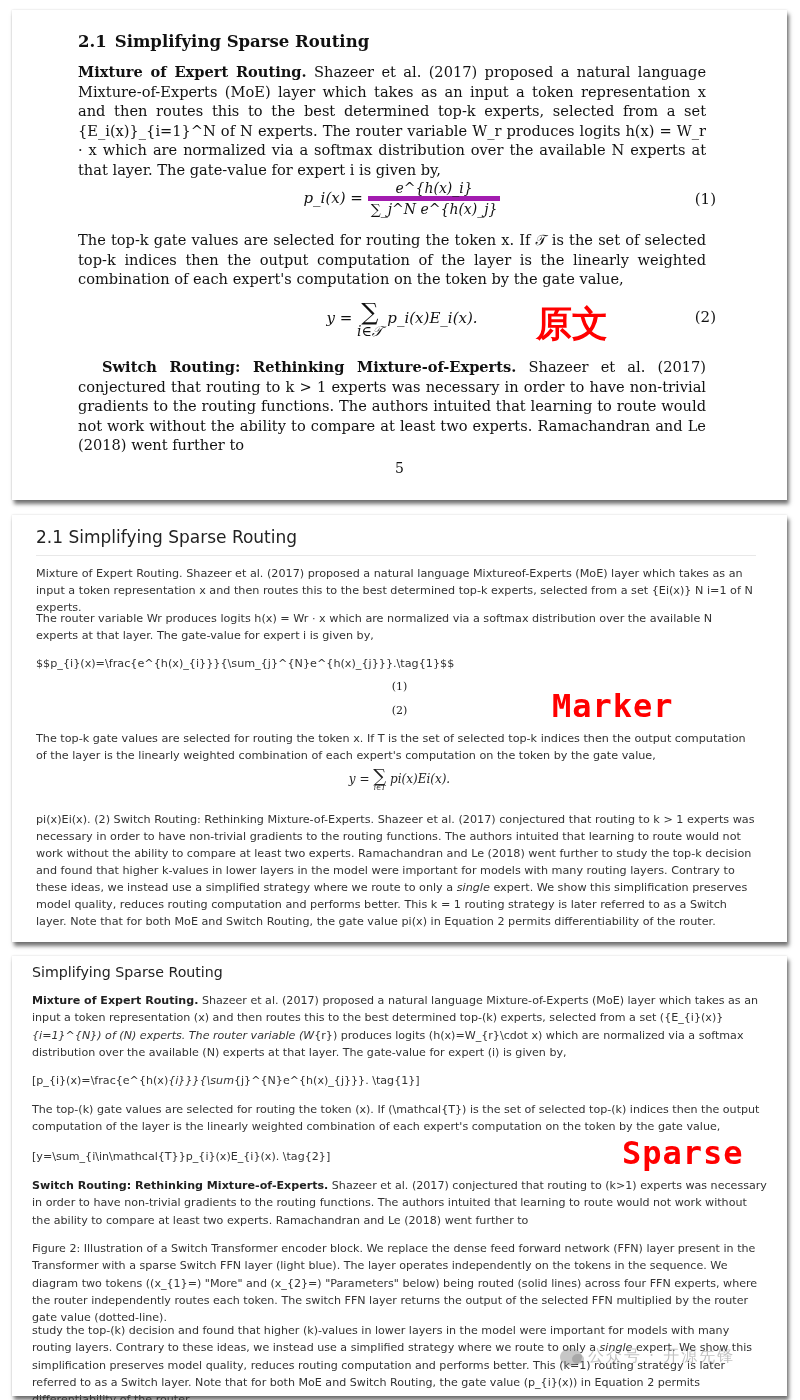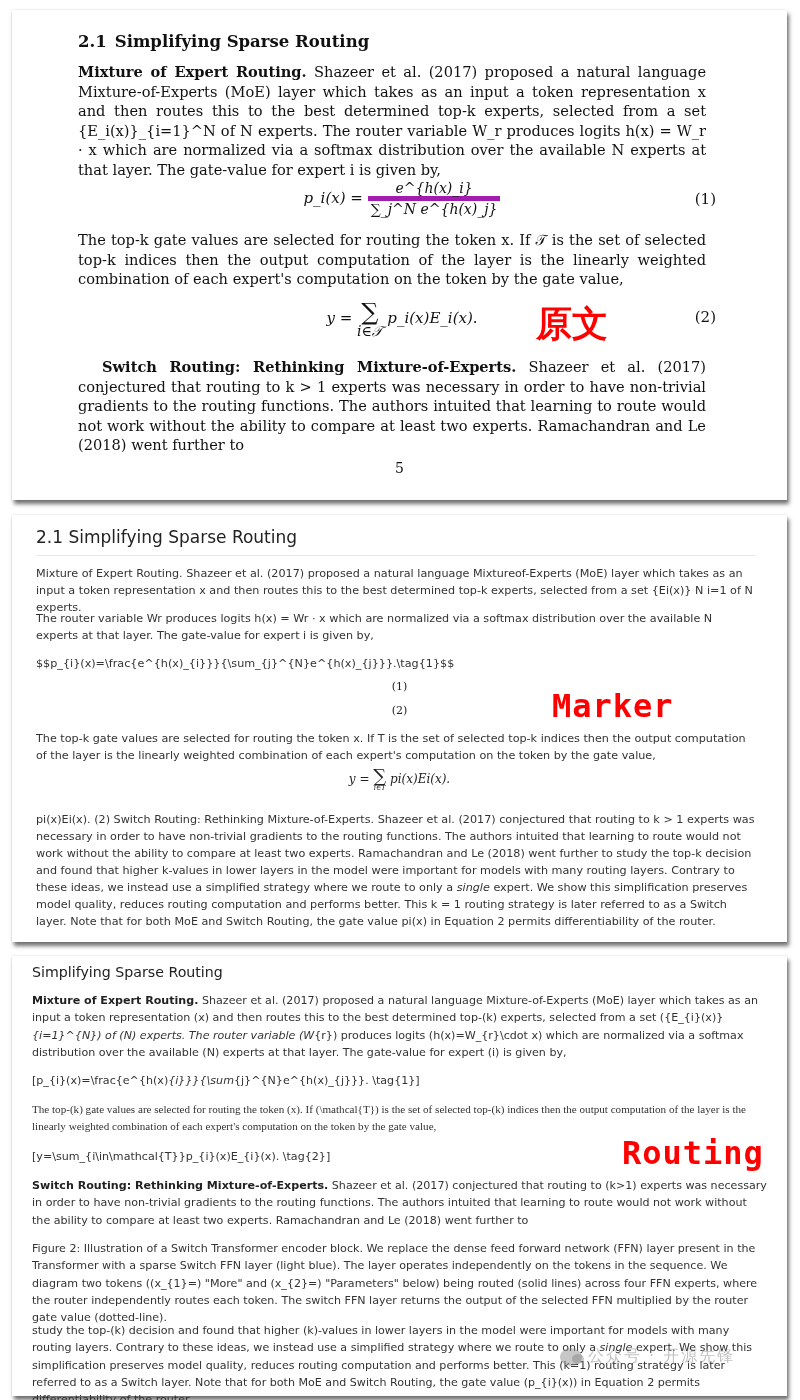"The top-(k) gate values are" div.nd-para { font-family: Liberation Serif, serif -> none }
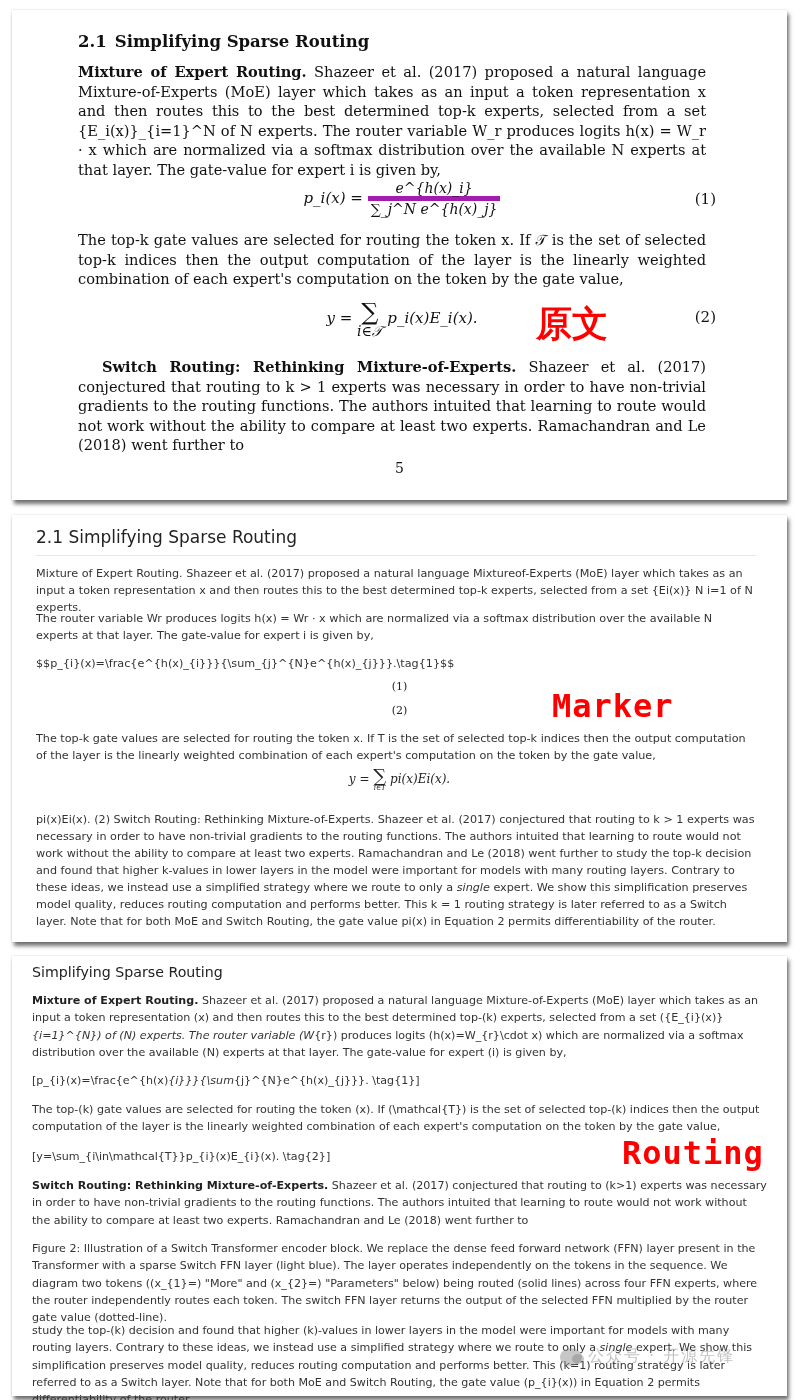"Routing" div.label-red { text: Routing -> Sparse }
